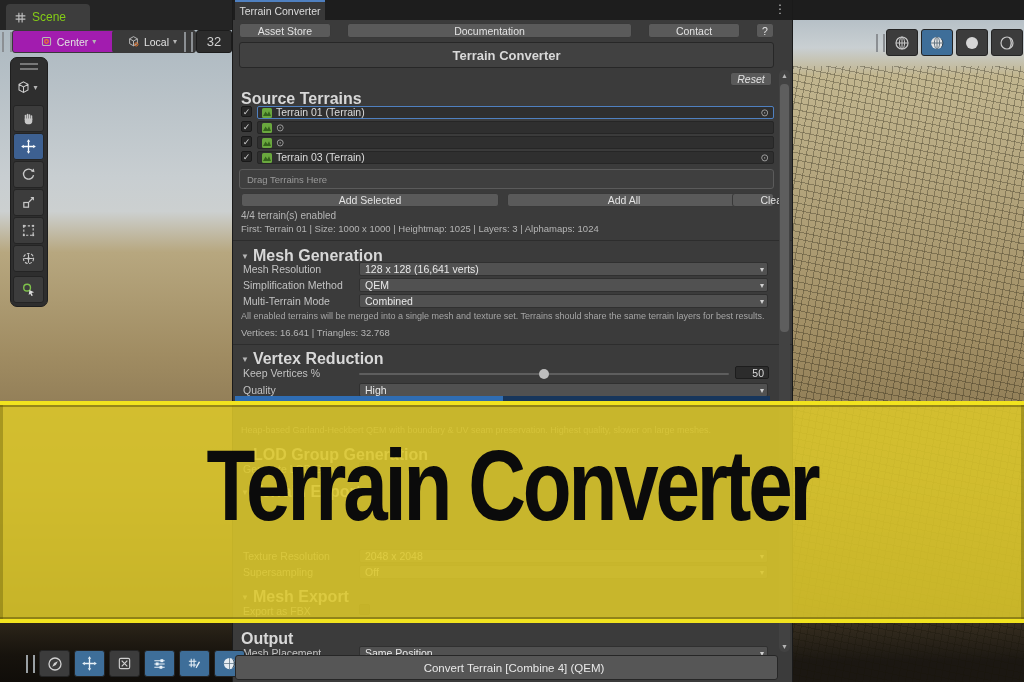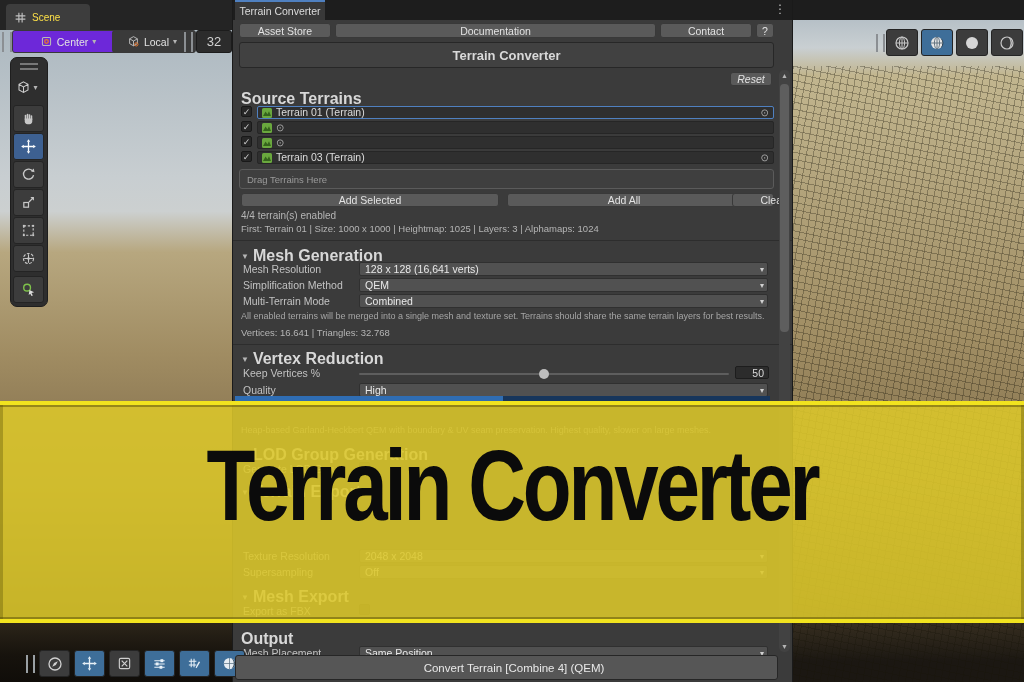"Scene" span { color: #fde047 -> #84cc16; font-size: 10px -> 12px }
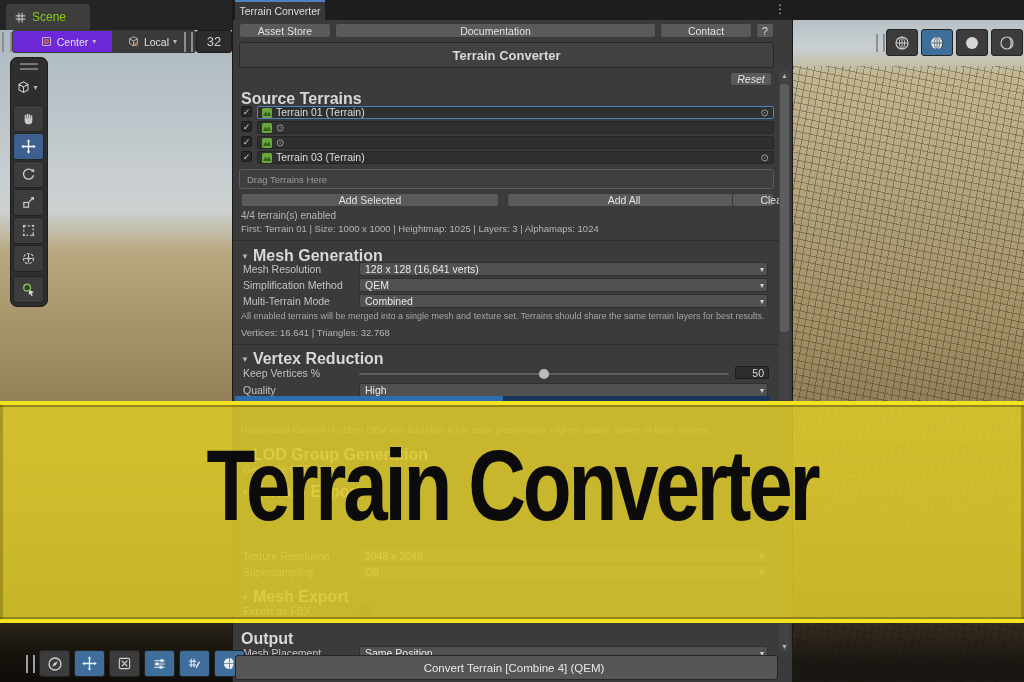"Asset Store" div.abs { gap: 4px -> 16px }
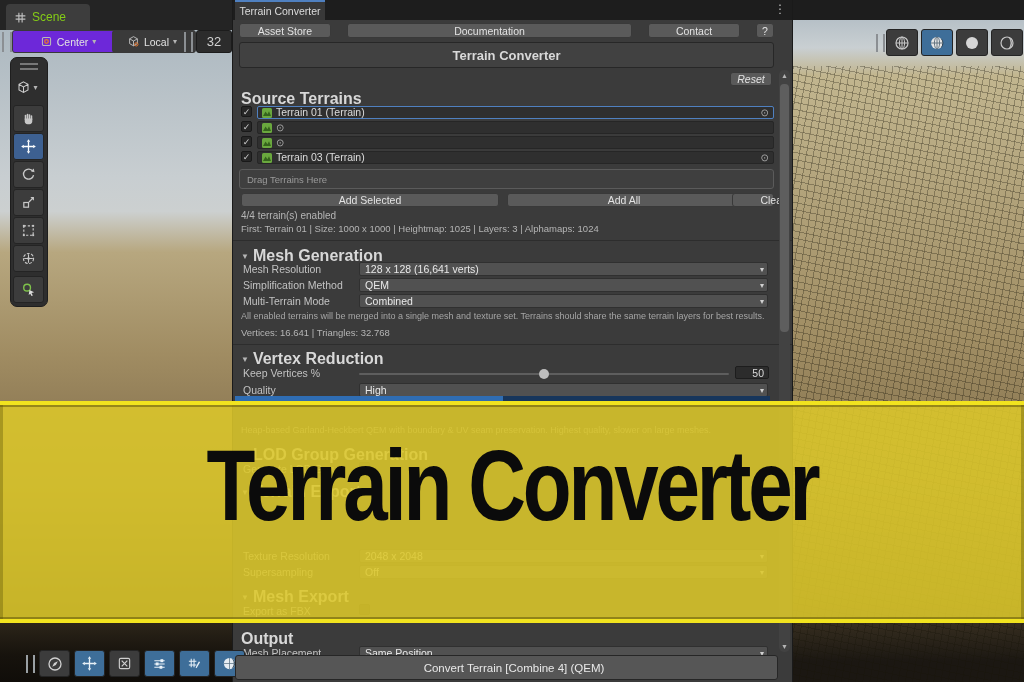"Center" div.abs { background: #6d28d9 -> #a21caf }
